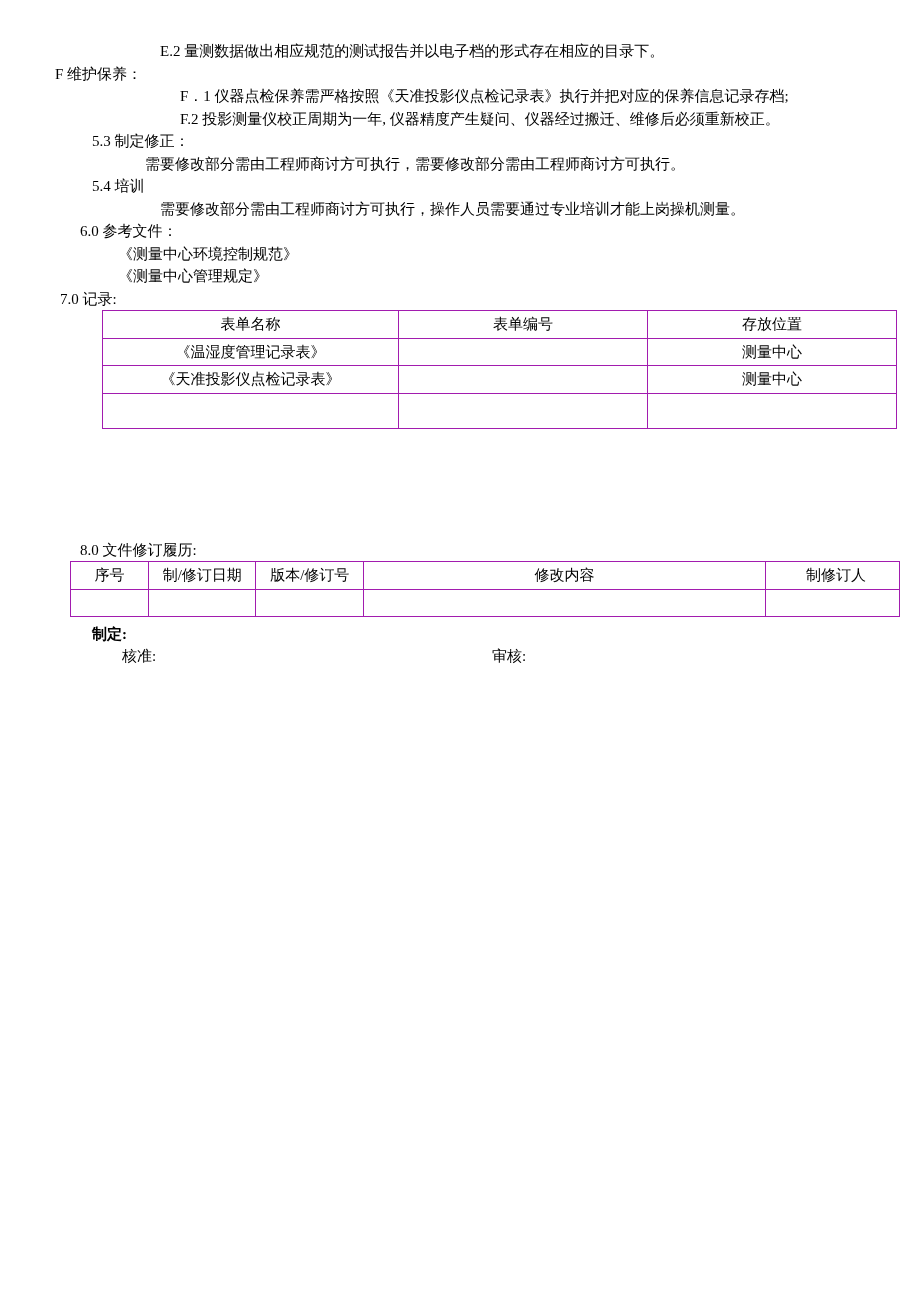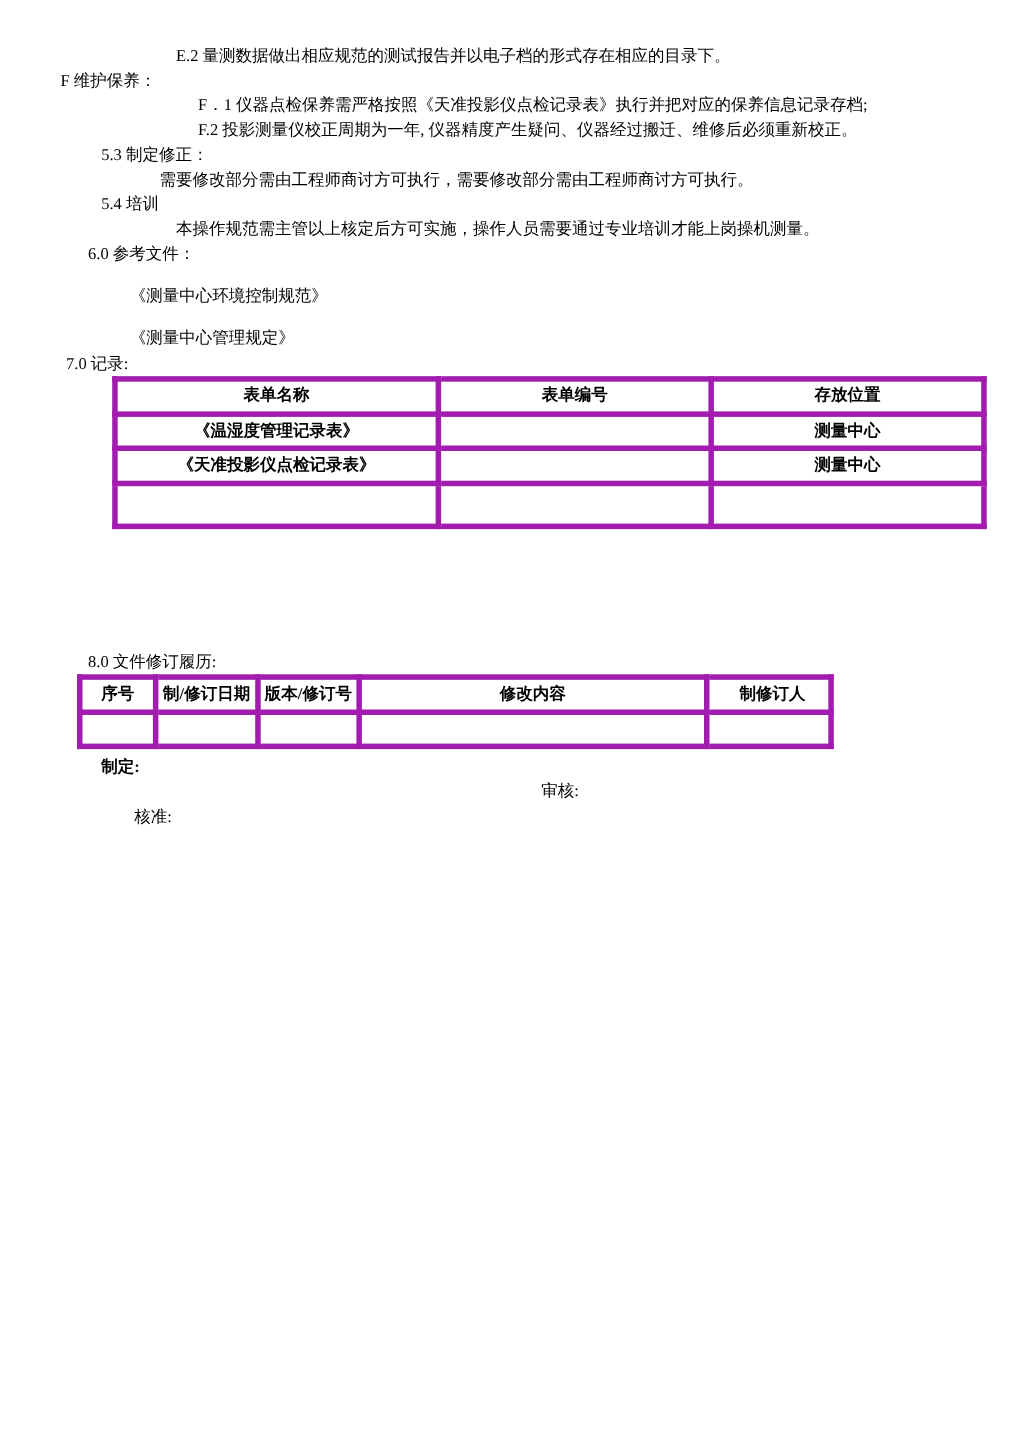"本操作规范需主管以上核定后方可实施，操作人员需要通过专业培训才能上岗操机测量。" div.indent-1 { text: 本操作规范需主管以上核定后方可实施 -> 需要修改部分需由工程师商讨方可执行 }
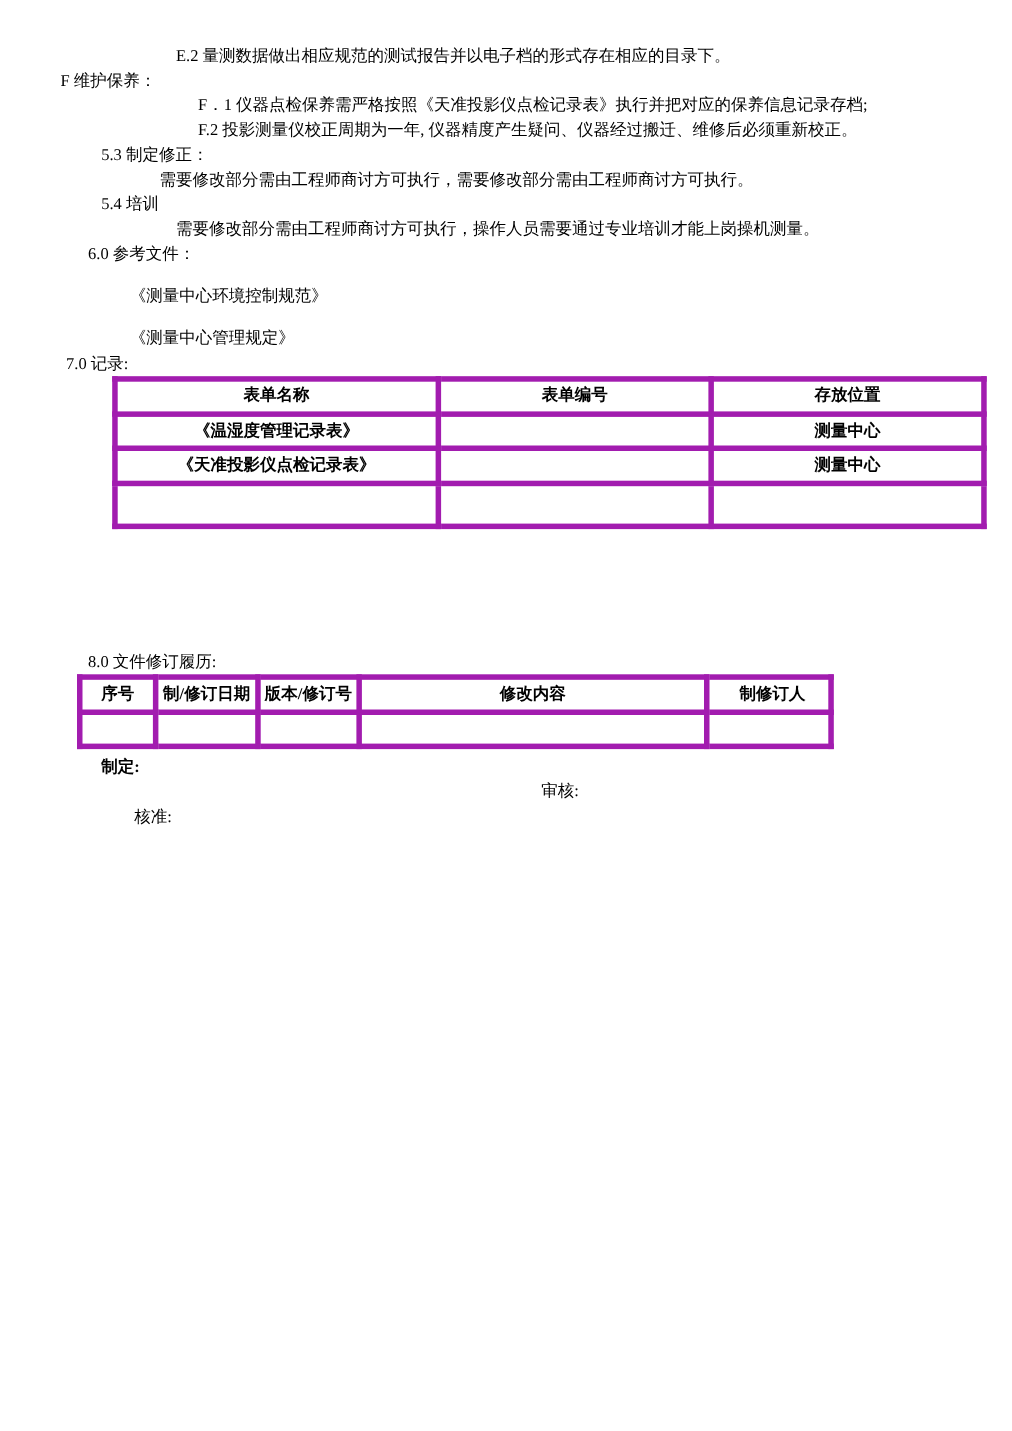"《测量中心环境控制规范》" .indent-4 { margin-top: 16px -> none }
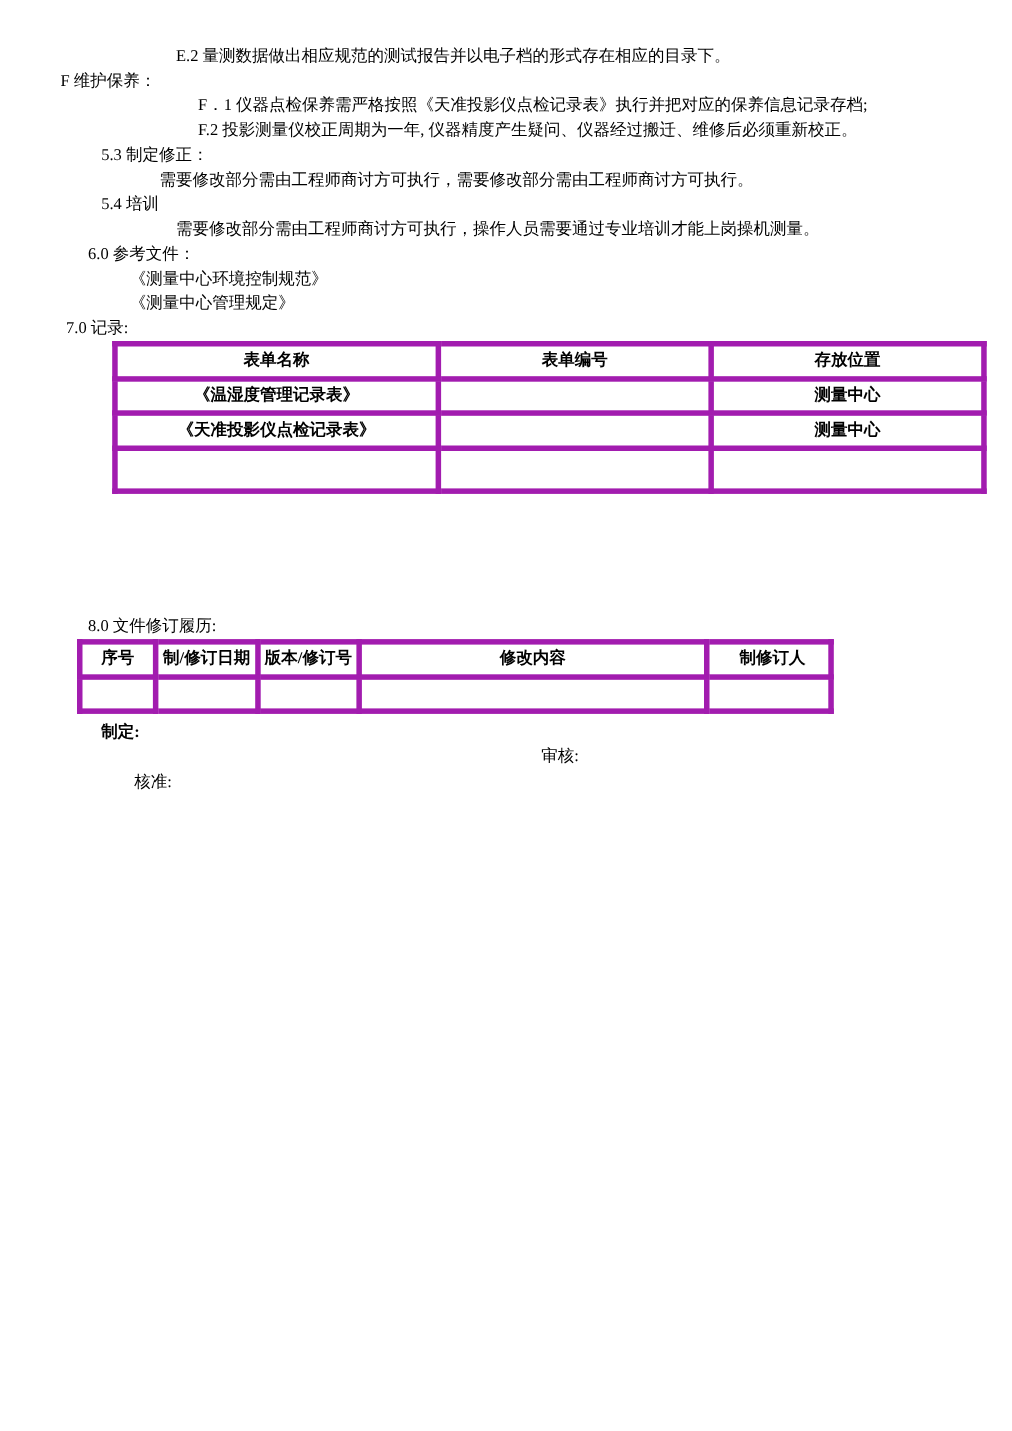"表单名称" td, th { border: 5px solid #a21caf -> 1px solid #a21caf; font-weight: bold -> normal }
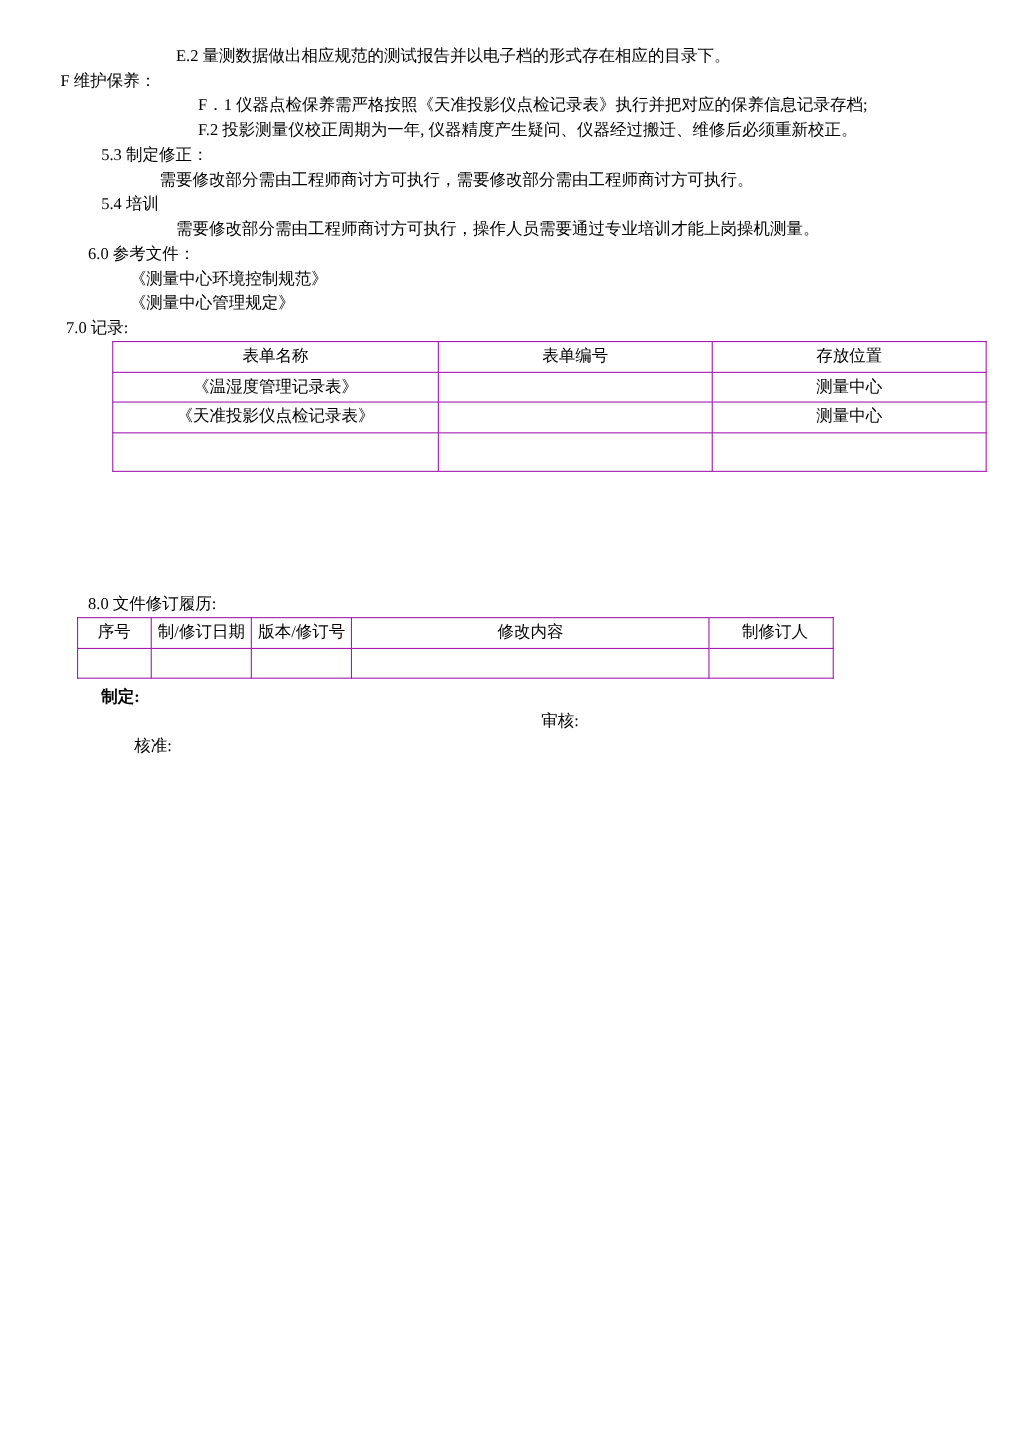"序号" table.revision { width: 688px -> 830px }
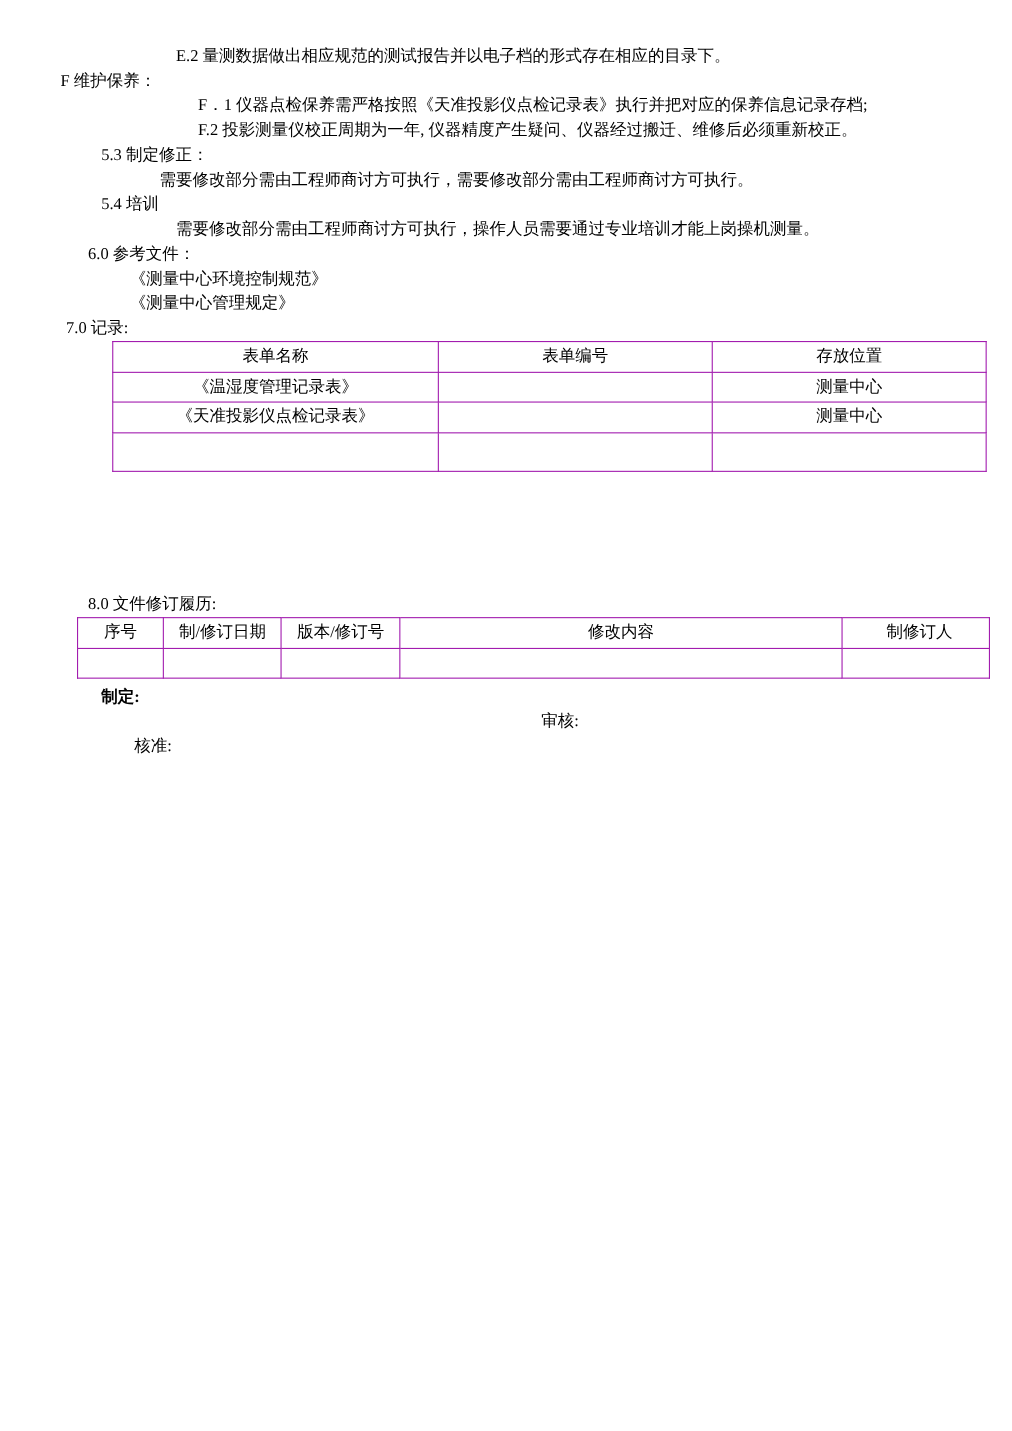"核准:" .sig-left { margin-top: 23px -> none }
